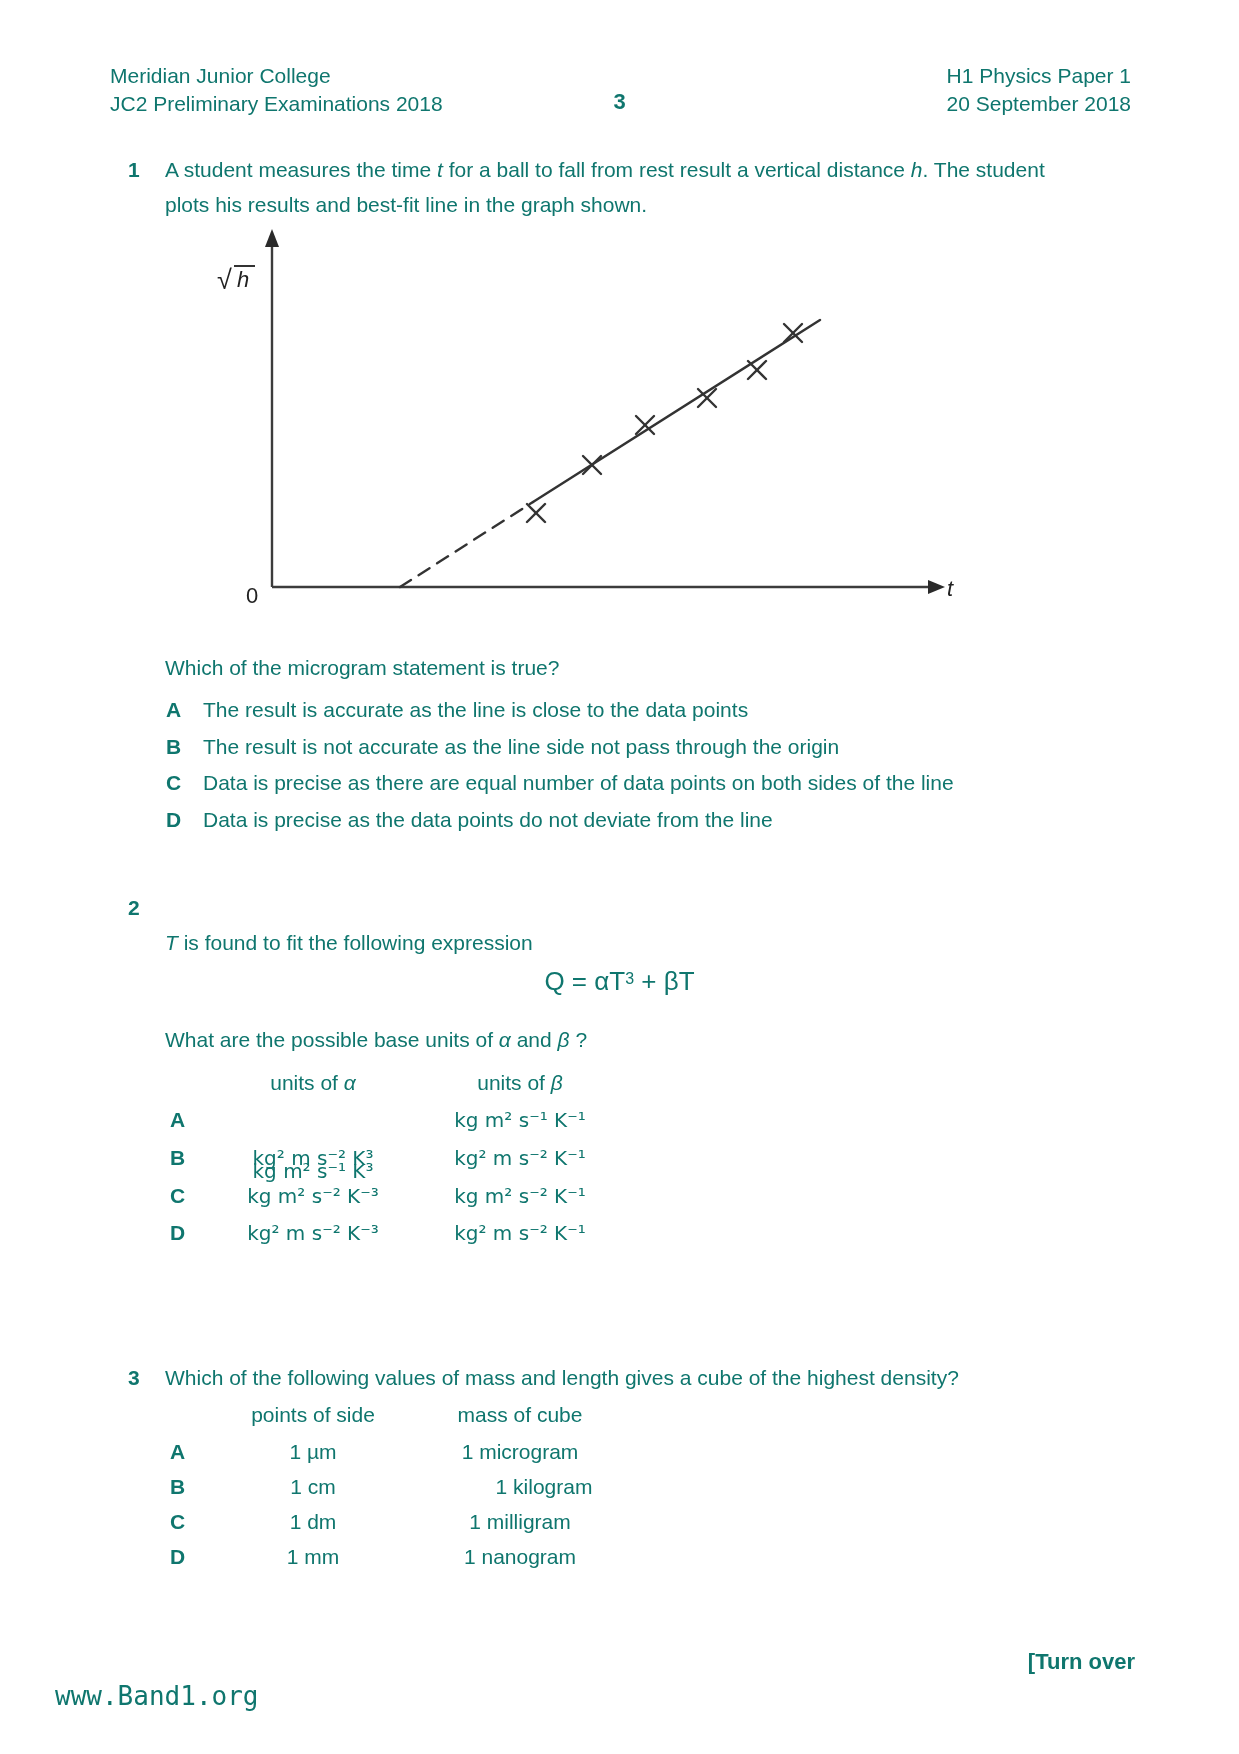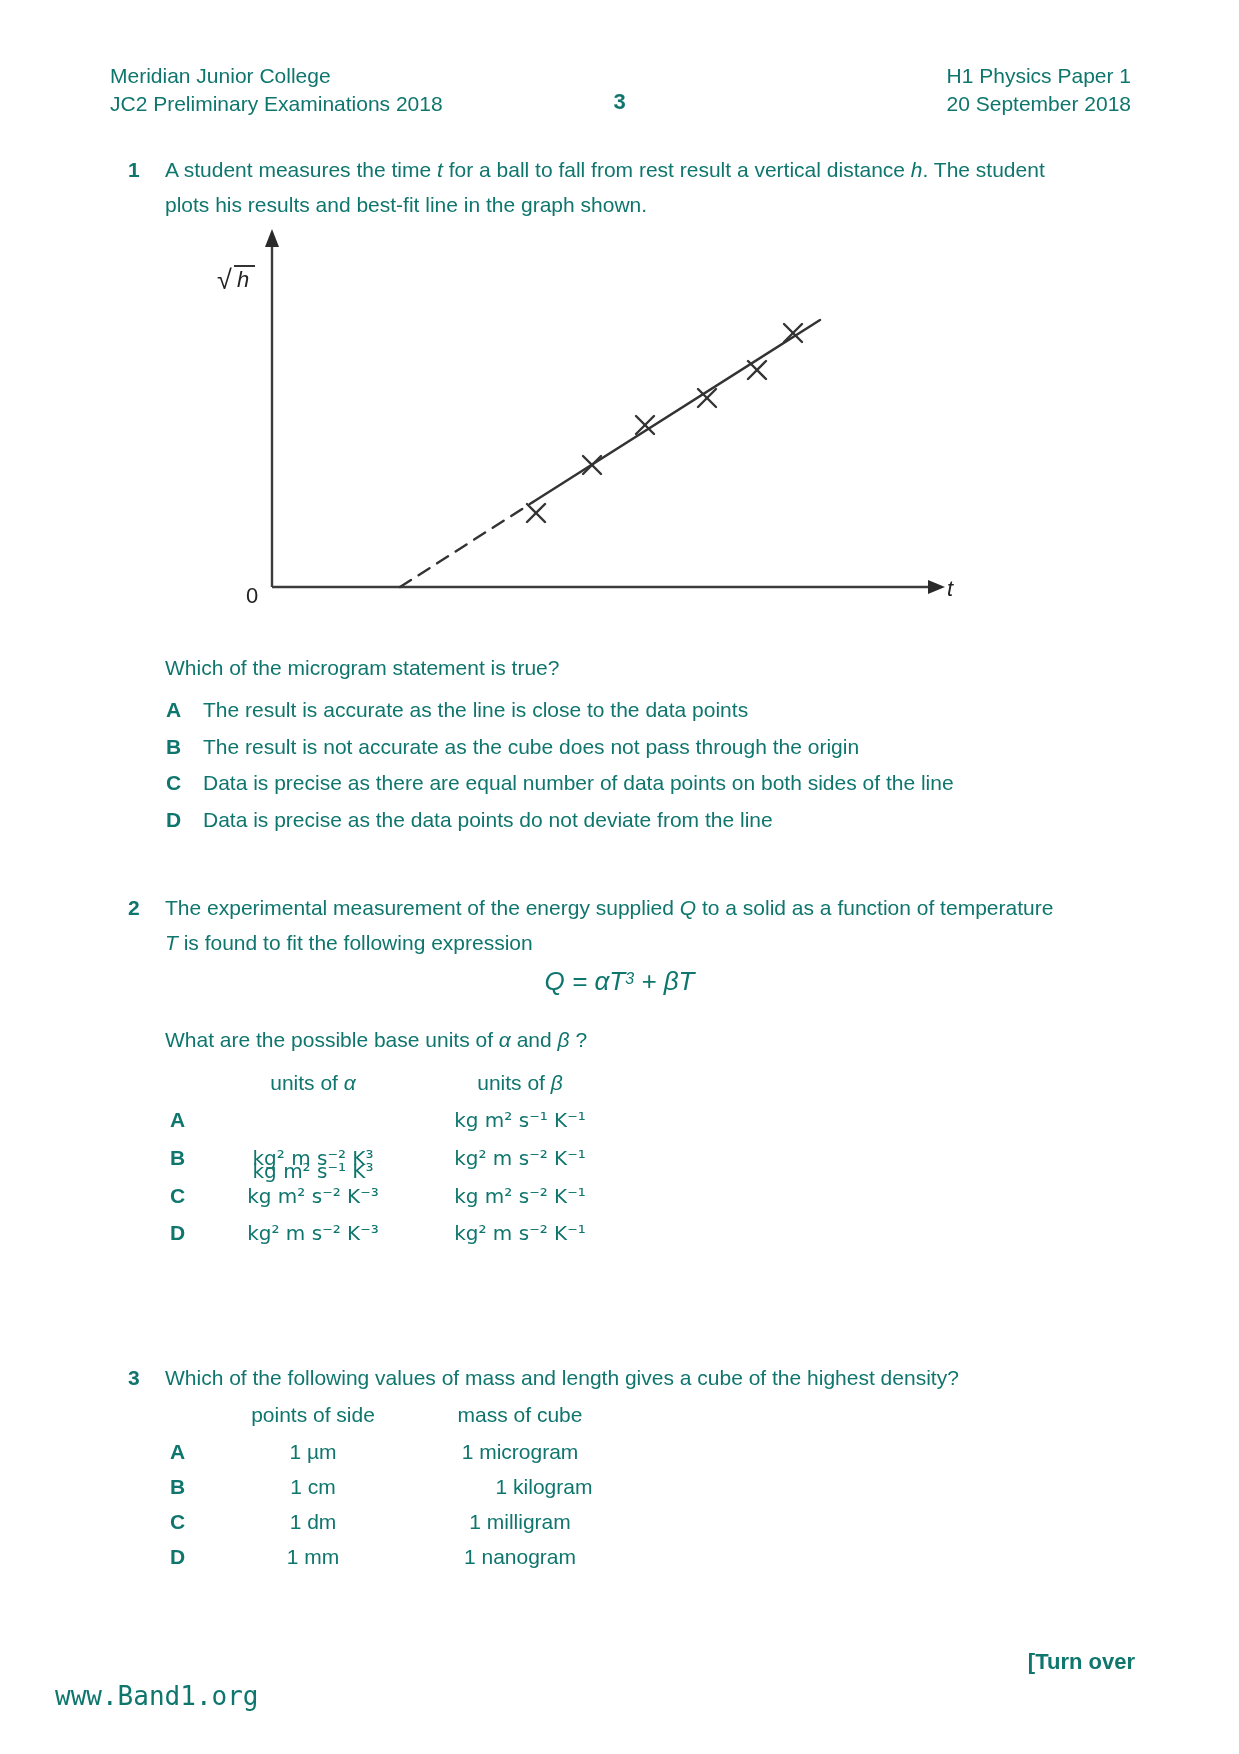"The result is not accurate" div.abs { text: cube does -> line side }
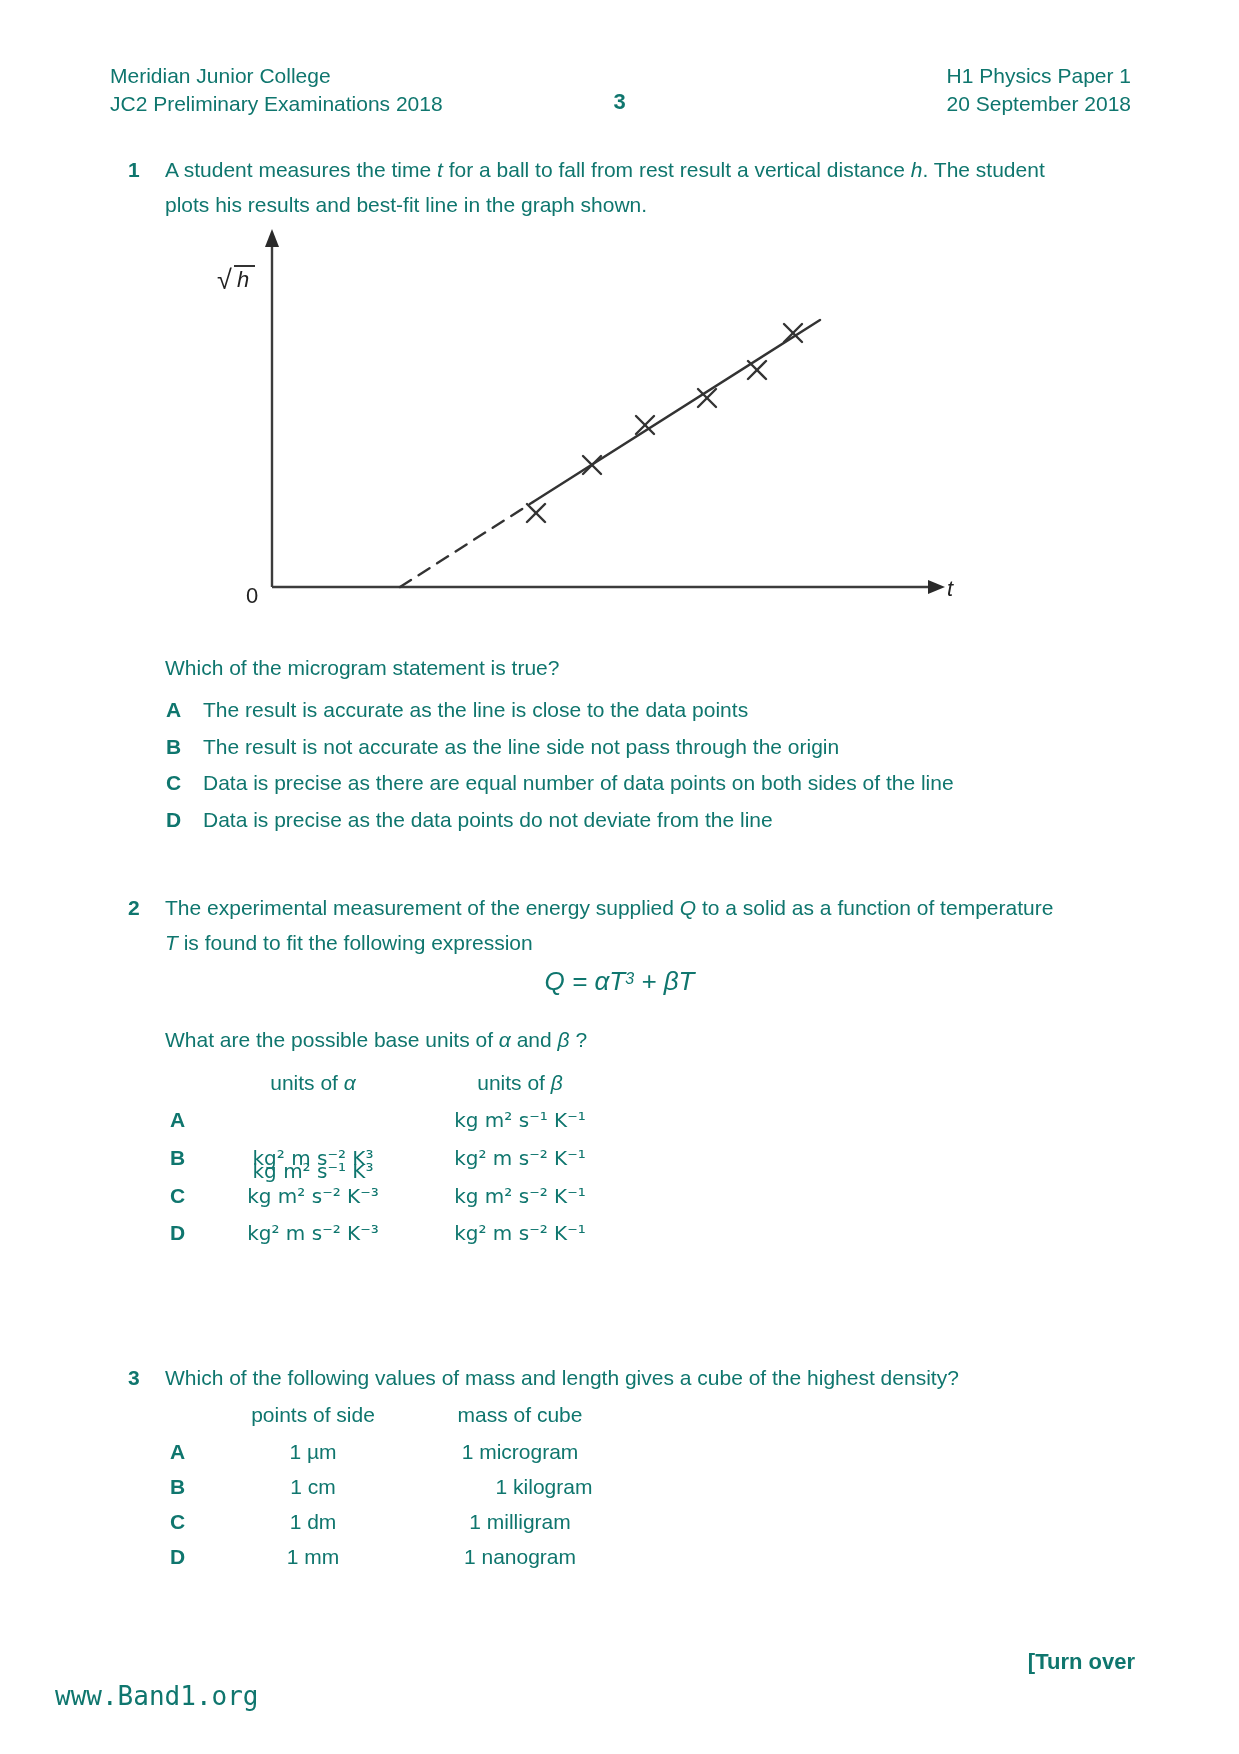"The experimental measurement of the" div.abs { html: <div><span>The experimental measurement of the energy supplied </span><i>Q</i><span> to a solid as a function of temperature</span></div> -> none }
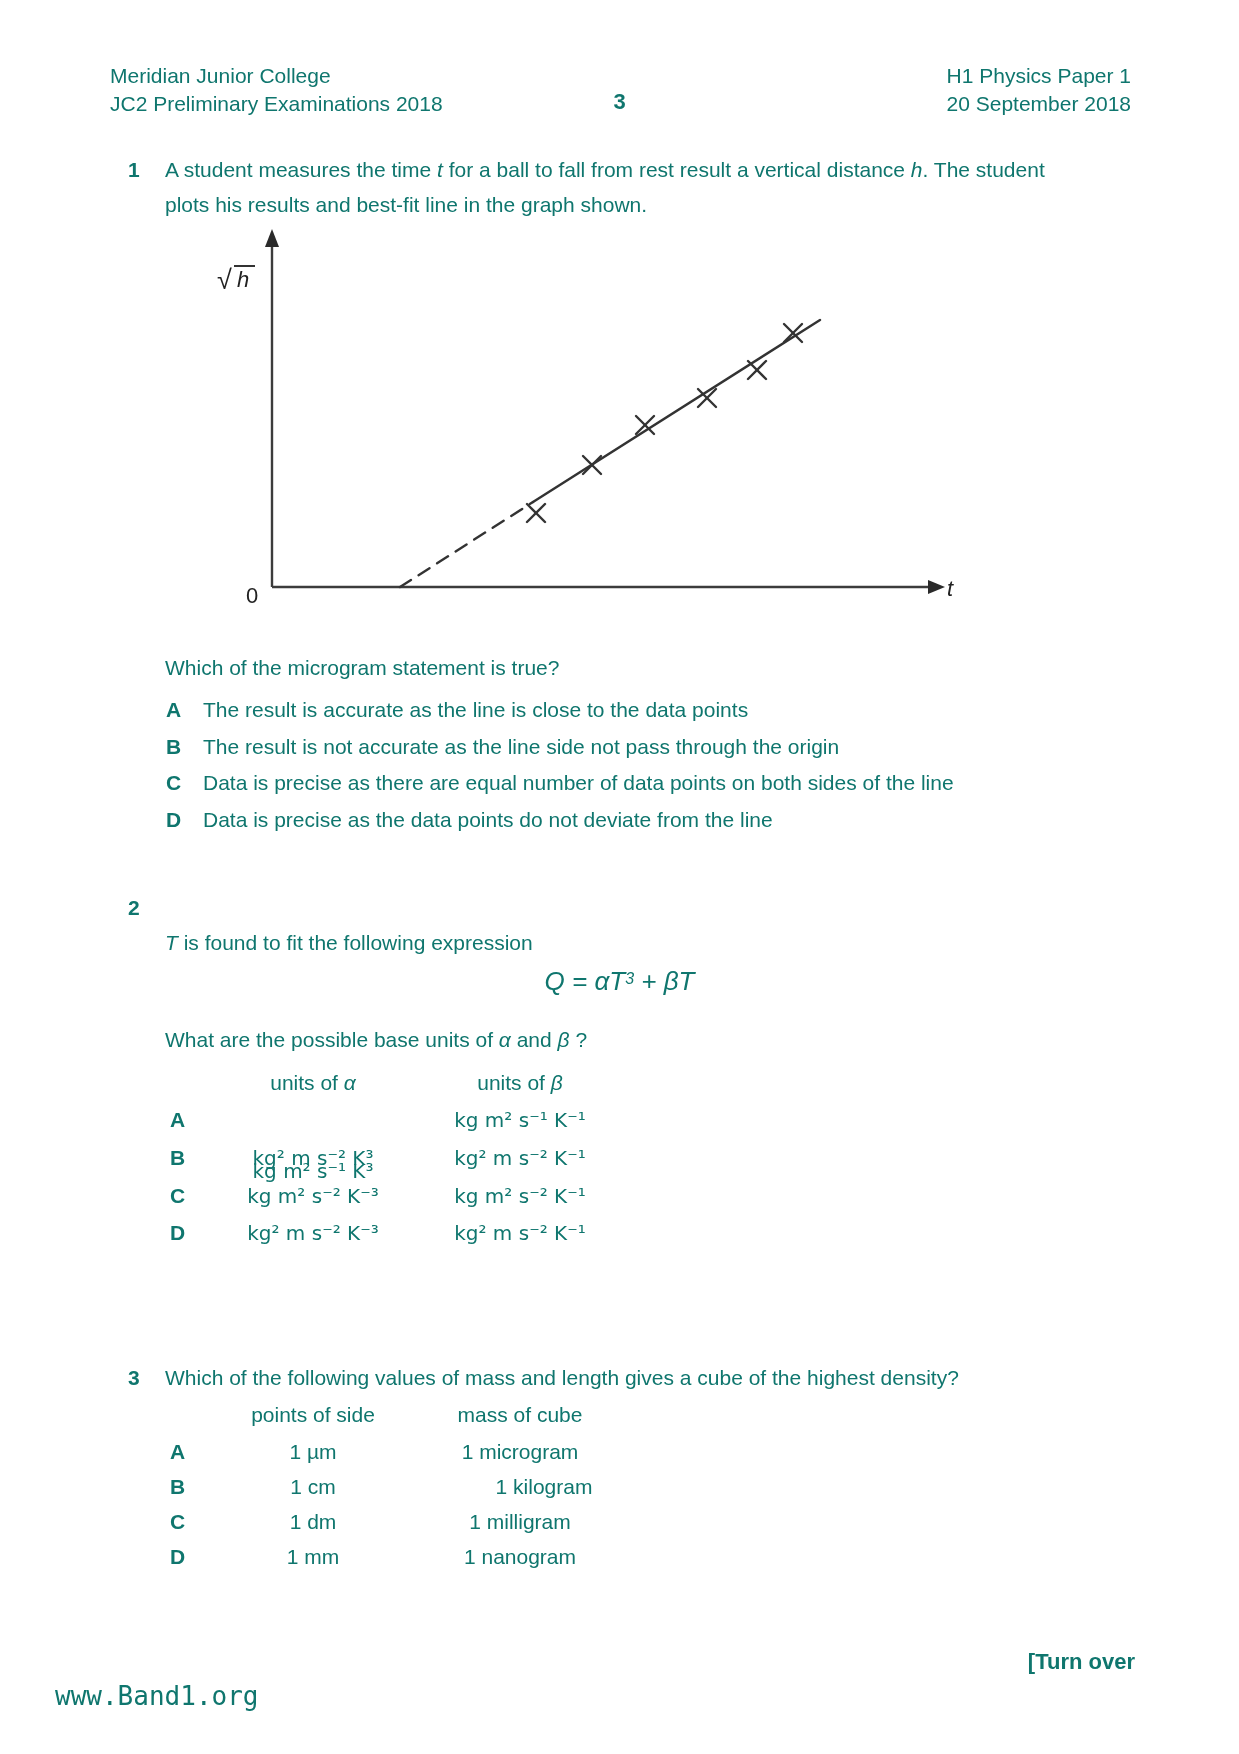"Q = αT3 + βT" .i { font-style: italic -> none }
